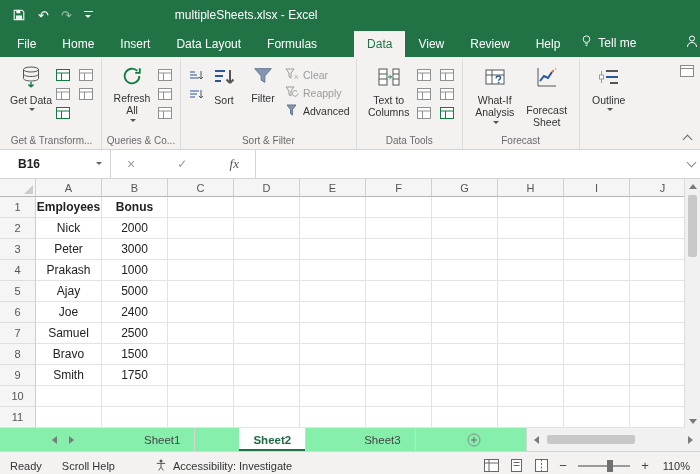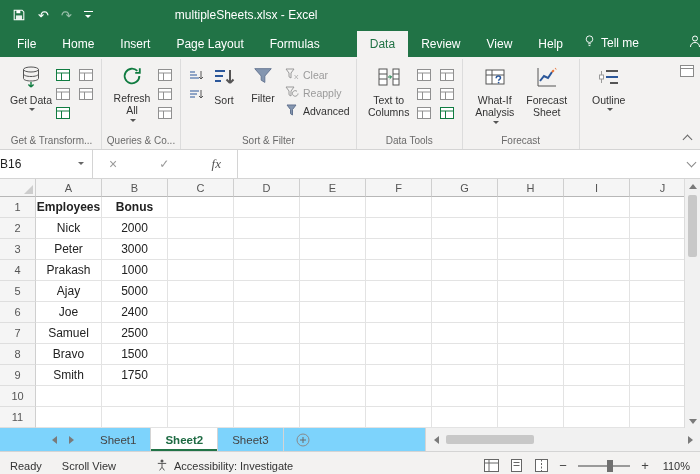"Page Layout" div.rtab { text: Page -> Data }
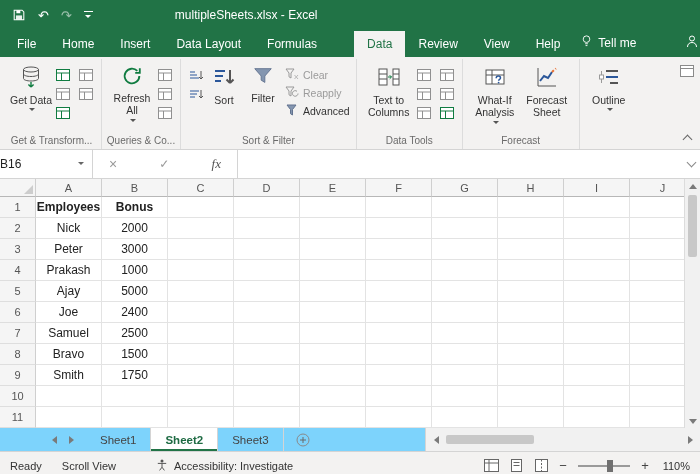"Review" div.rtab { order: before "View" -> after "View" }
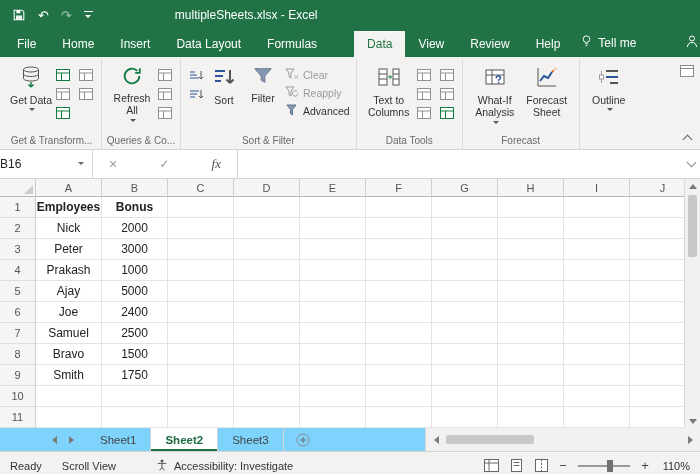"Forecast Sheet" div.big-btn { gap: none -> 10px }
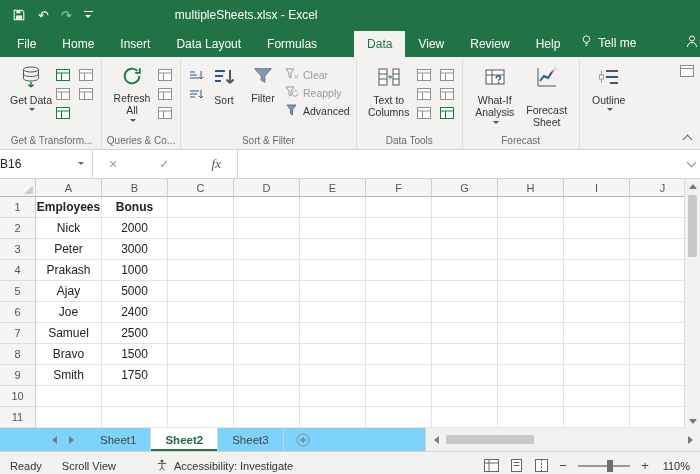"B16" .namebox { font-weight: none -> bold; padding-left: 0 -> 18px }
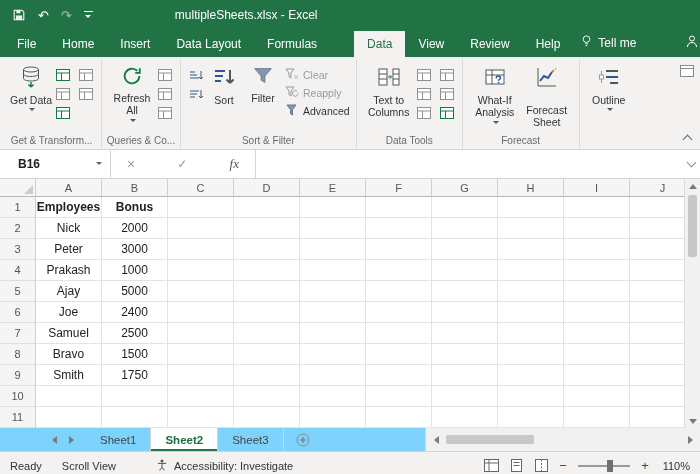"Sheet1" .sheetbar { background: #7dd3fc -> #86efac; gap: none -> 44px }
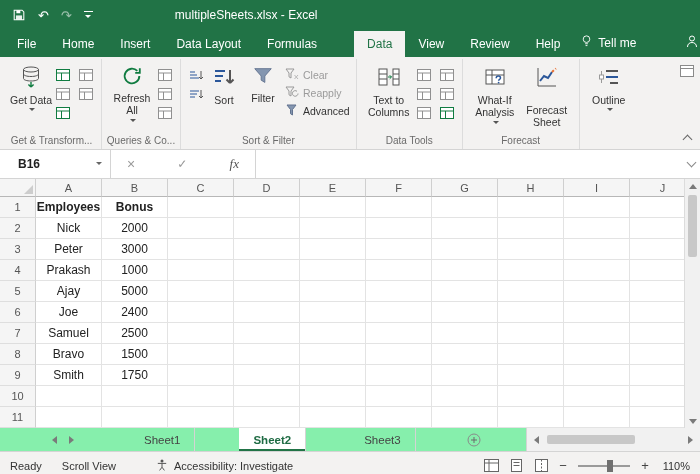"Scroll View" span.sb-scrolllock { text: View -> Help }
